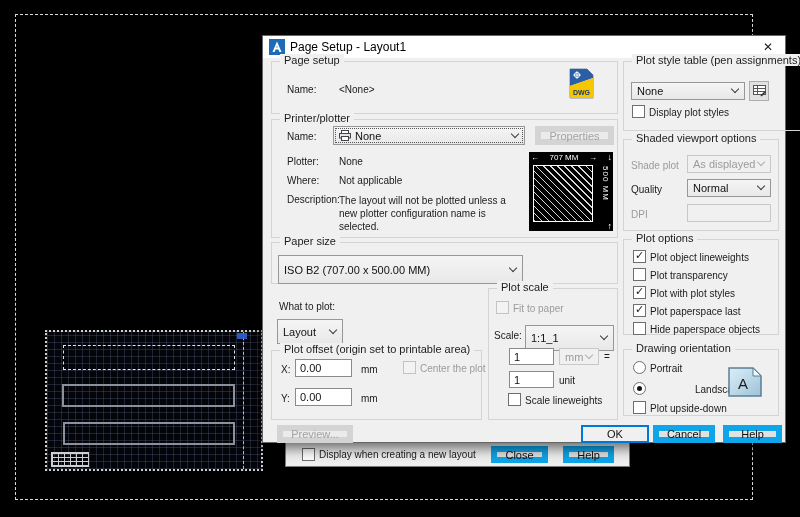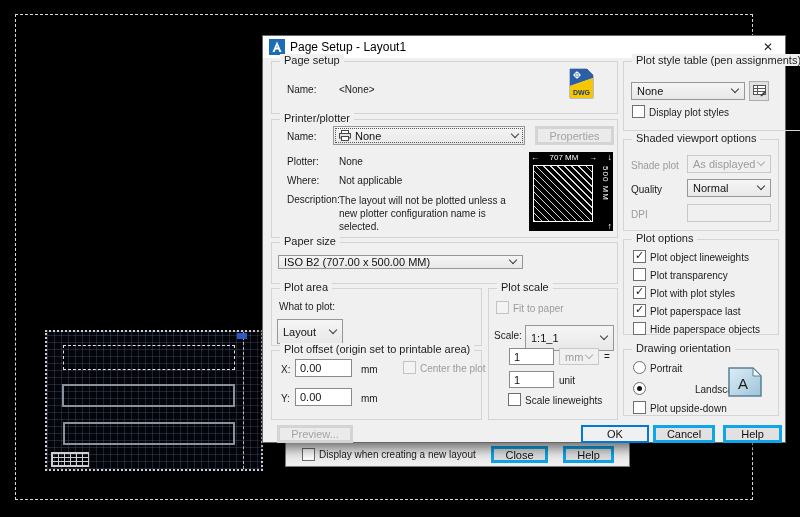"Properties" .btn { border: 3px solid #0ea5e9 -> 6px solid #0ea5e9 }
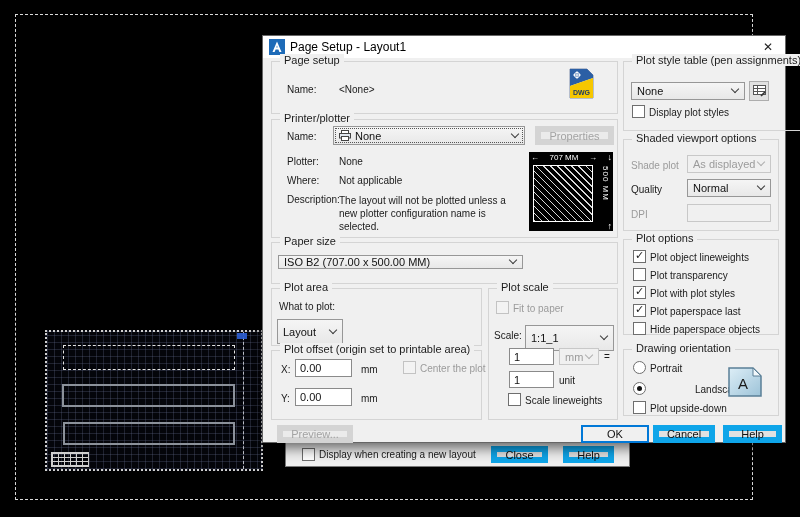"ISO B2 (707.00 x 500.00" div.combo { height: 14px -> 29px }
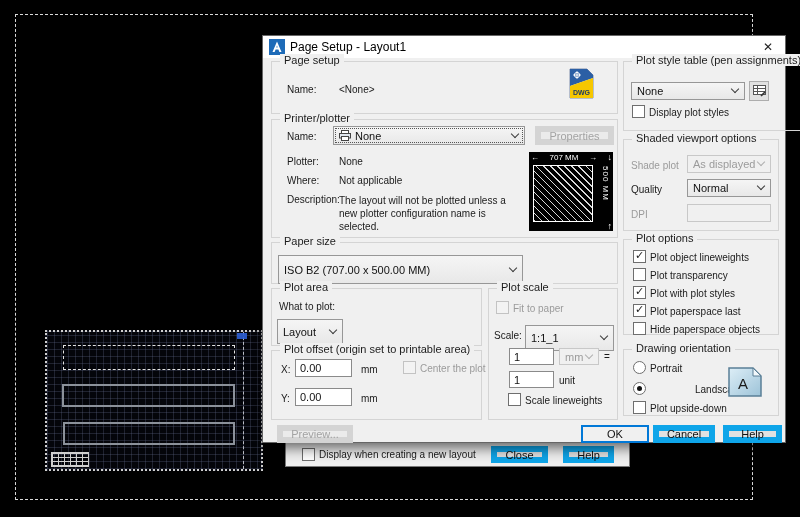"Plot area" div.groupbox { html: <div> <span>Plot area</span> </div> -> none }
